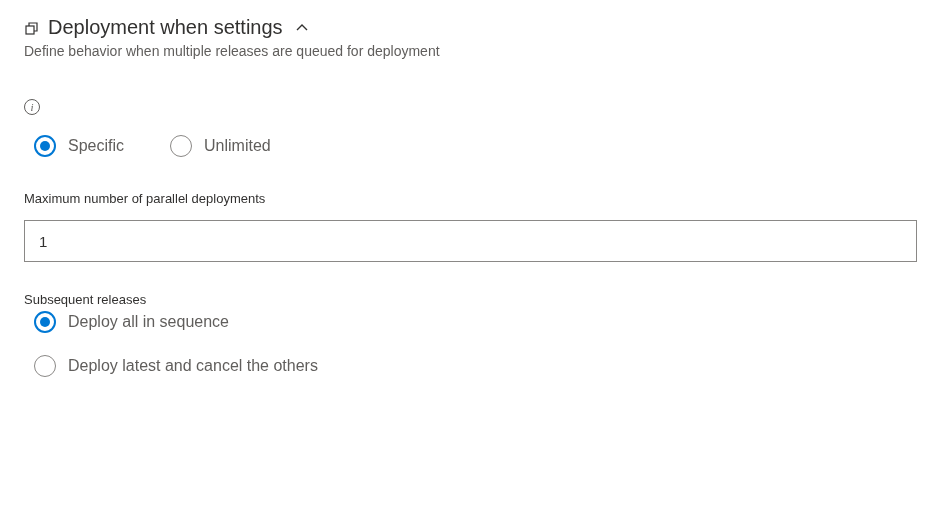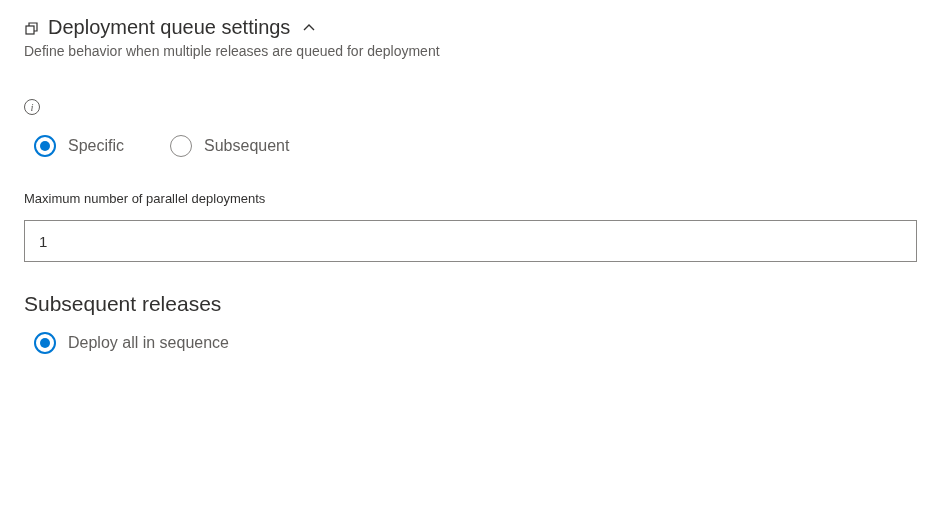"Deployment queue settings" span.section-title { text: queue -> when }
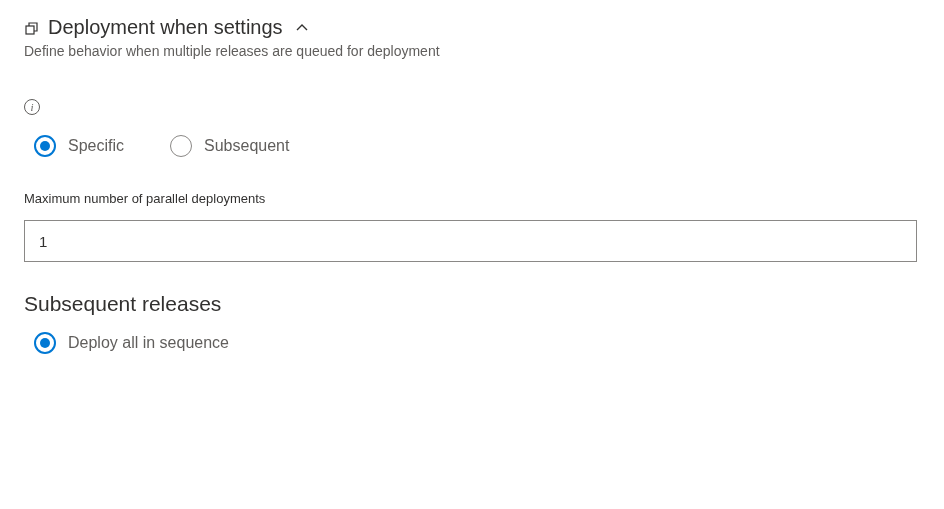"Subsequent" span.radio-label { text: Subsequent -> Unlimited }
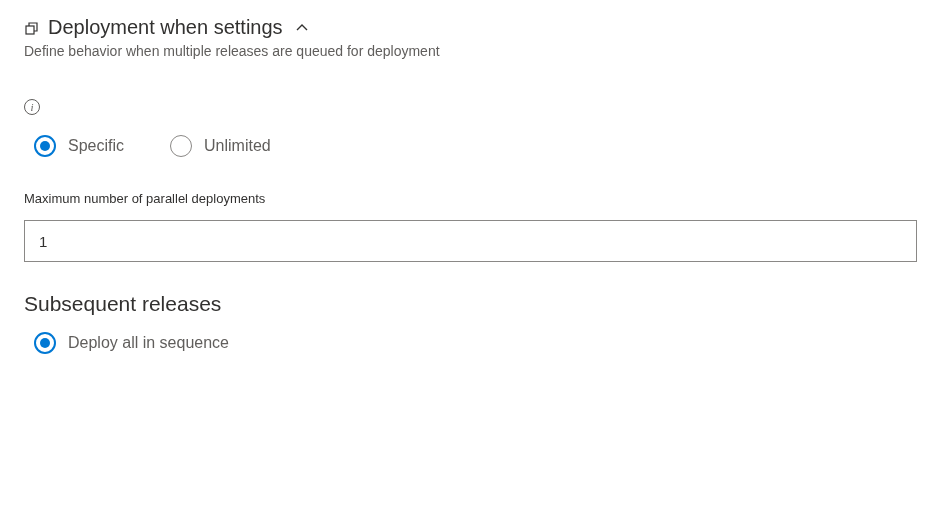"Subsequent releases" .field-label-simple { font-size: 21px -> 13px; margin-bottom: 16px -> 4px }
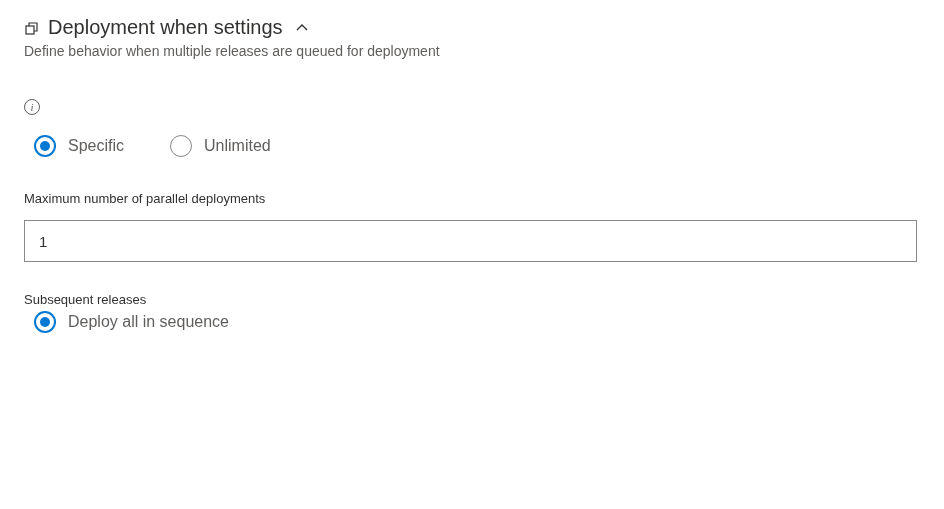"Deploy latest and cancel the" div.radio-option { html: none -> <div> <span></span> <span>Deploy latest and cancel the others</span> </div> }
